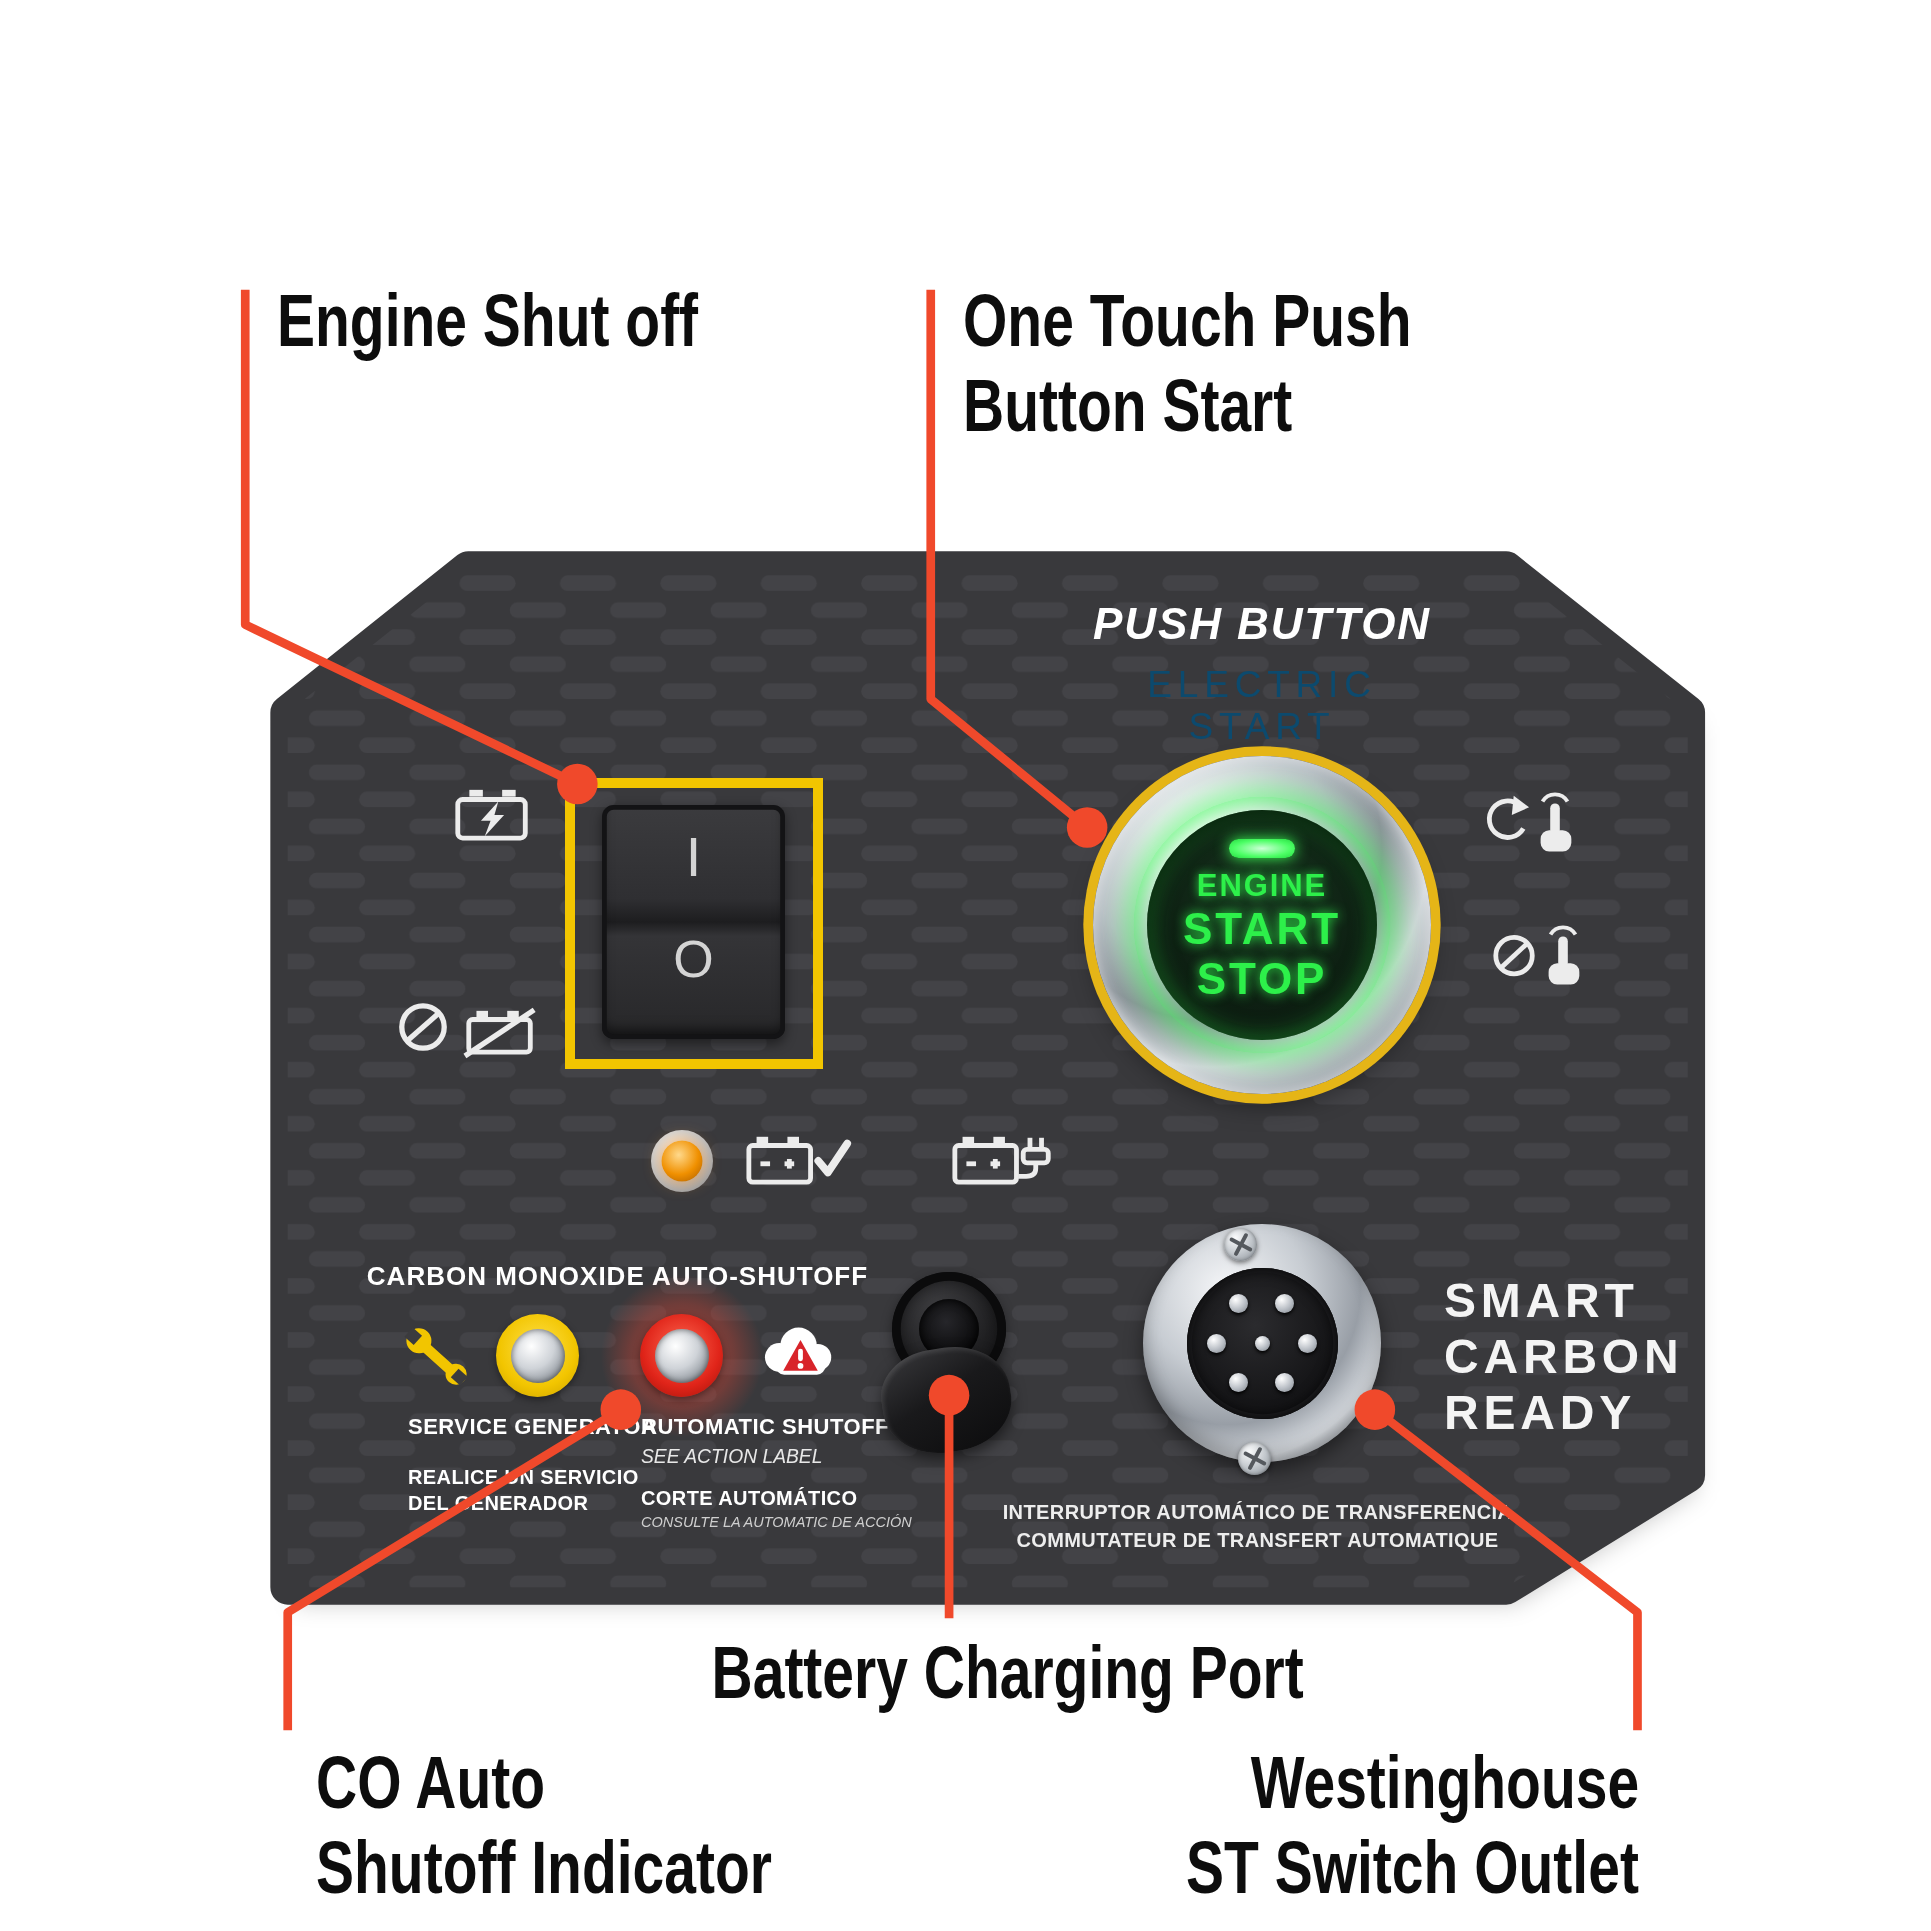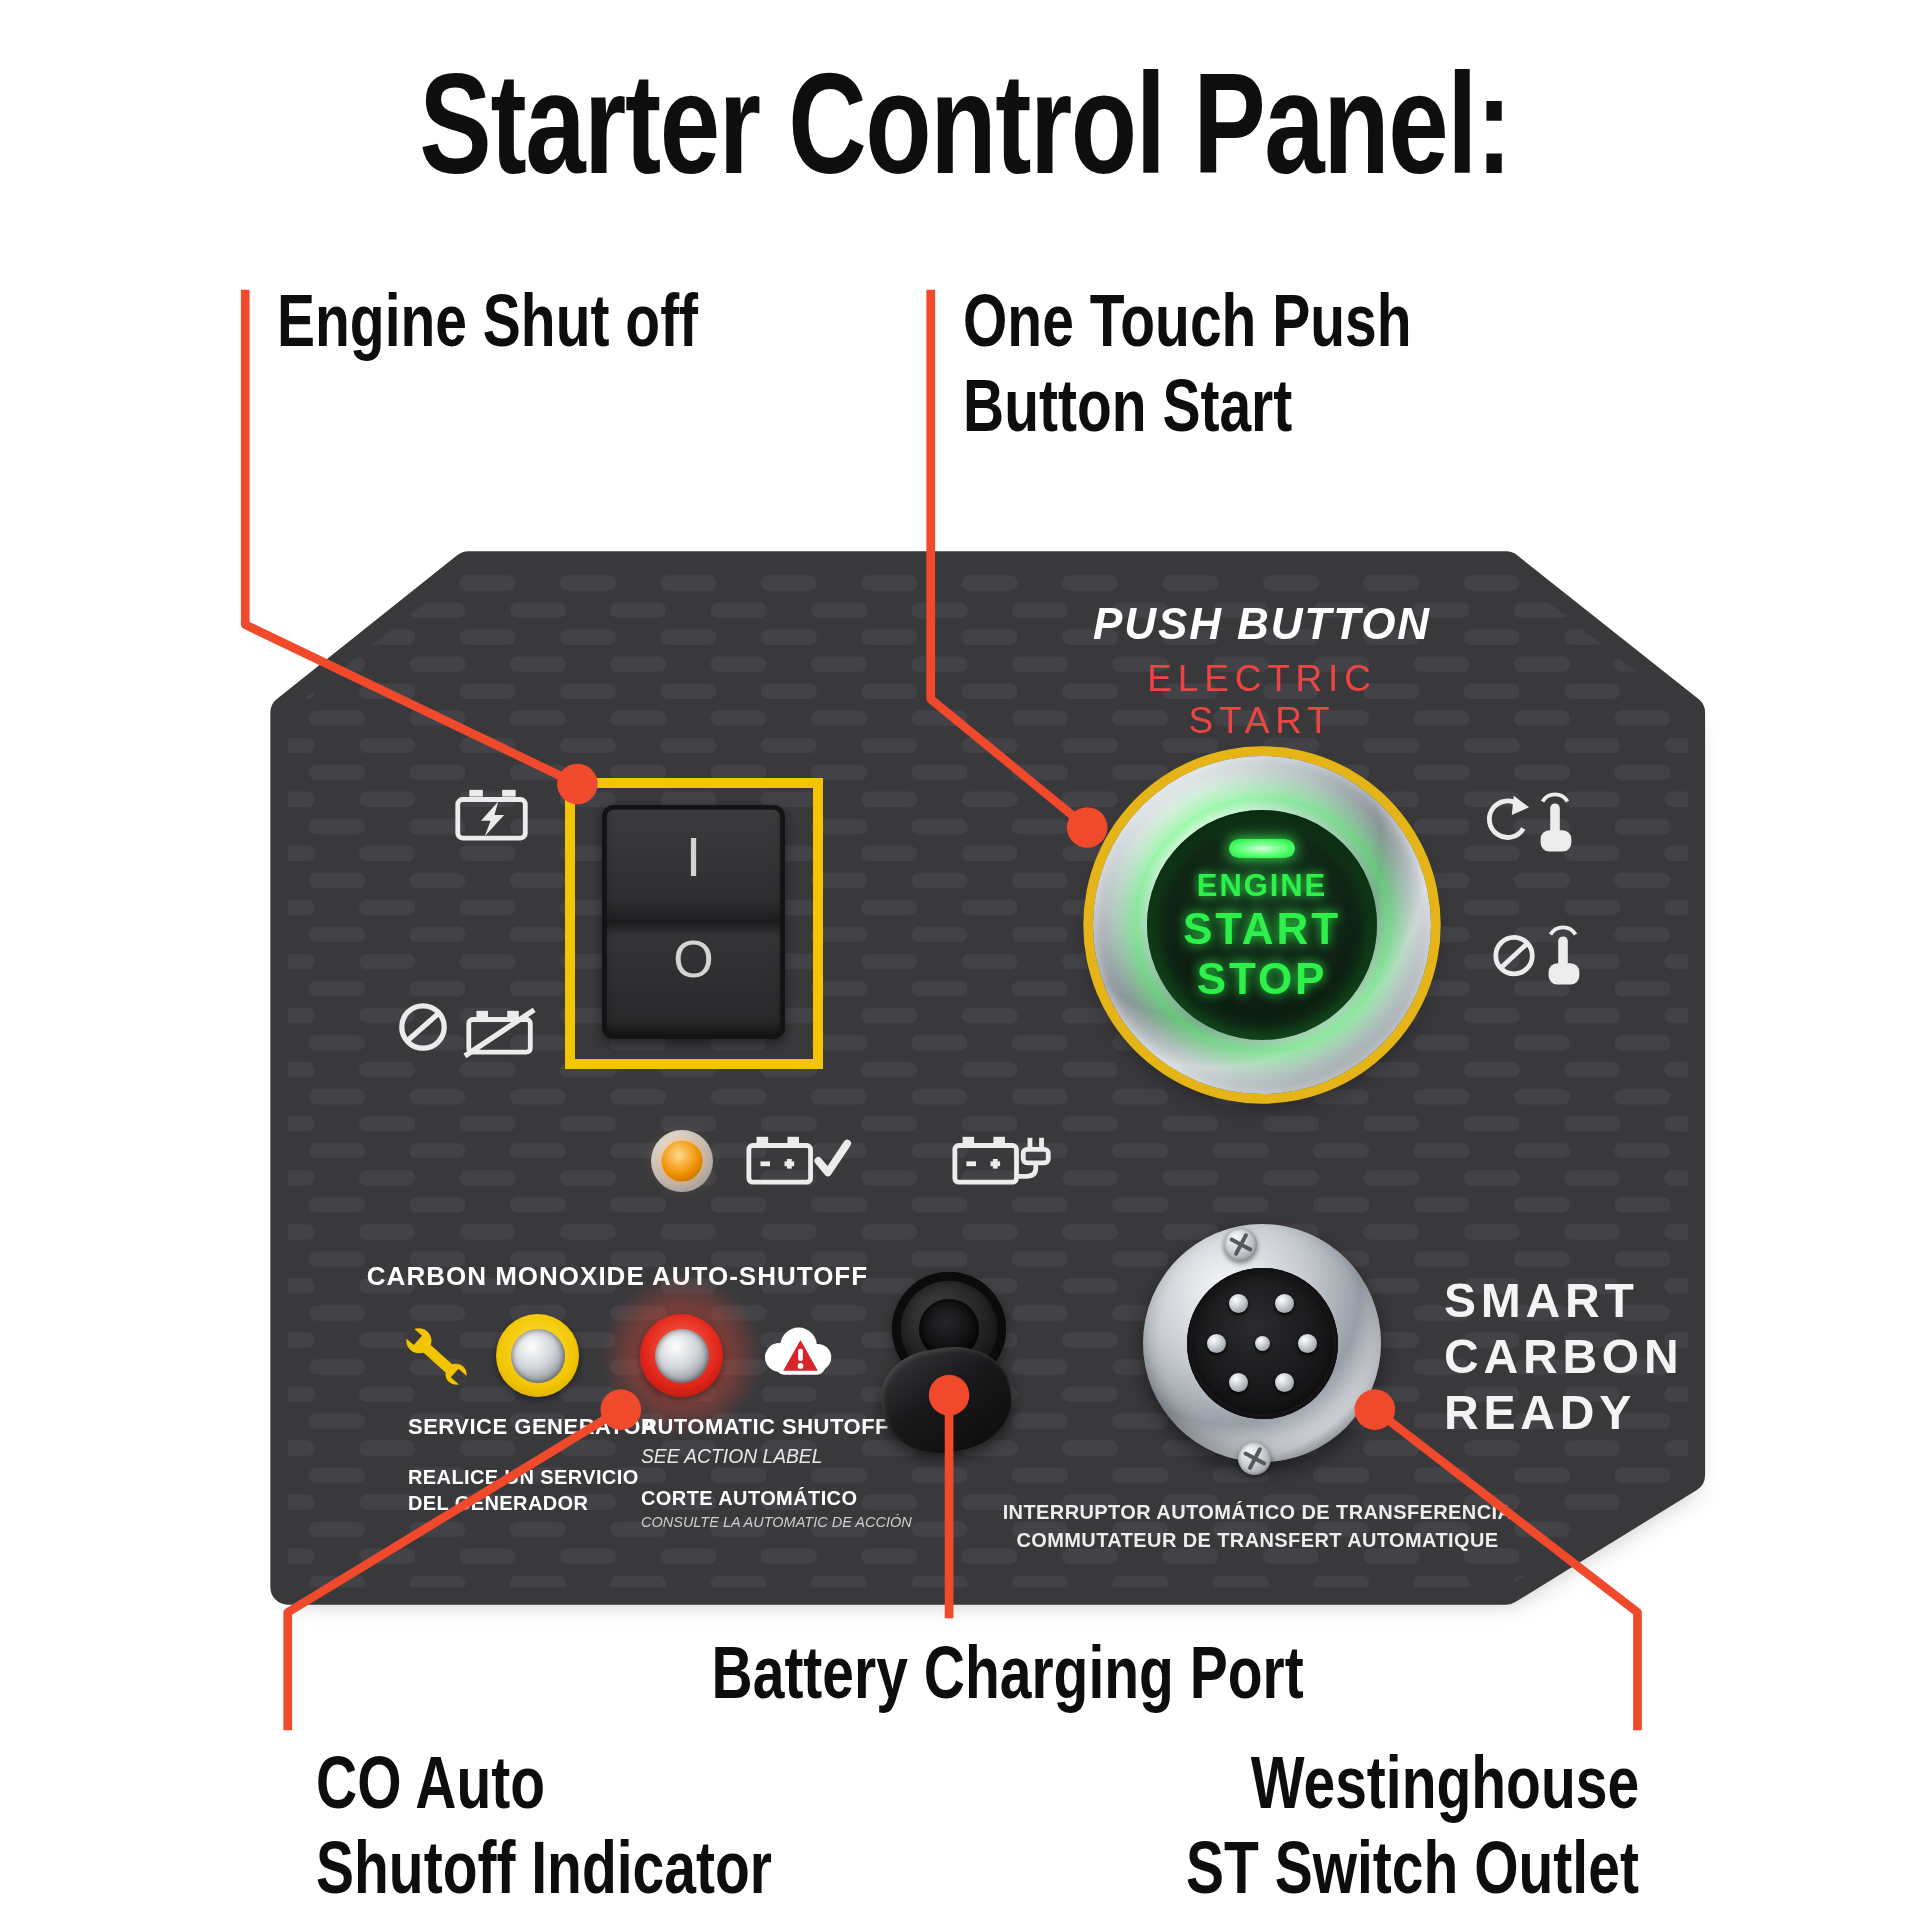"Starter Control Panel:" div.abs { html: <div> <span>Starter Control Panel:</span> </div> -> none }
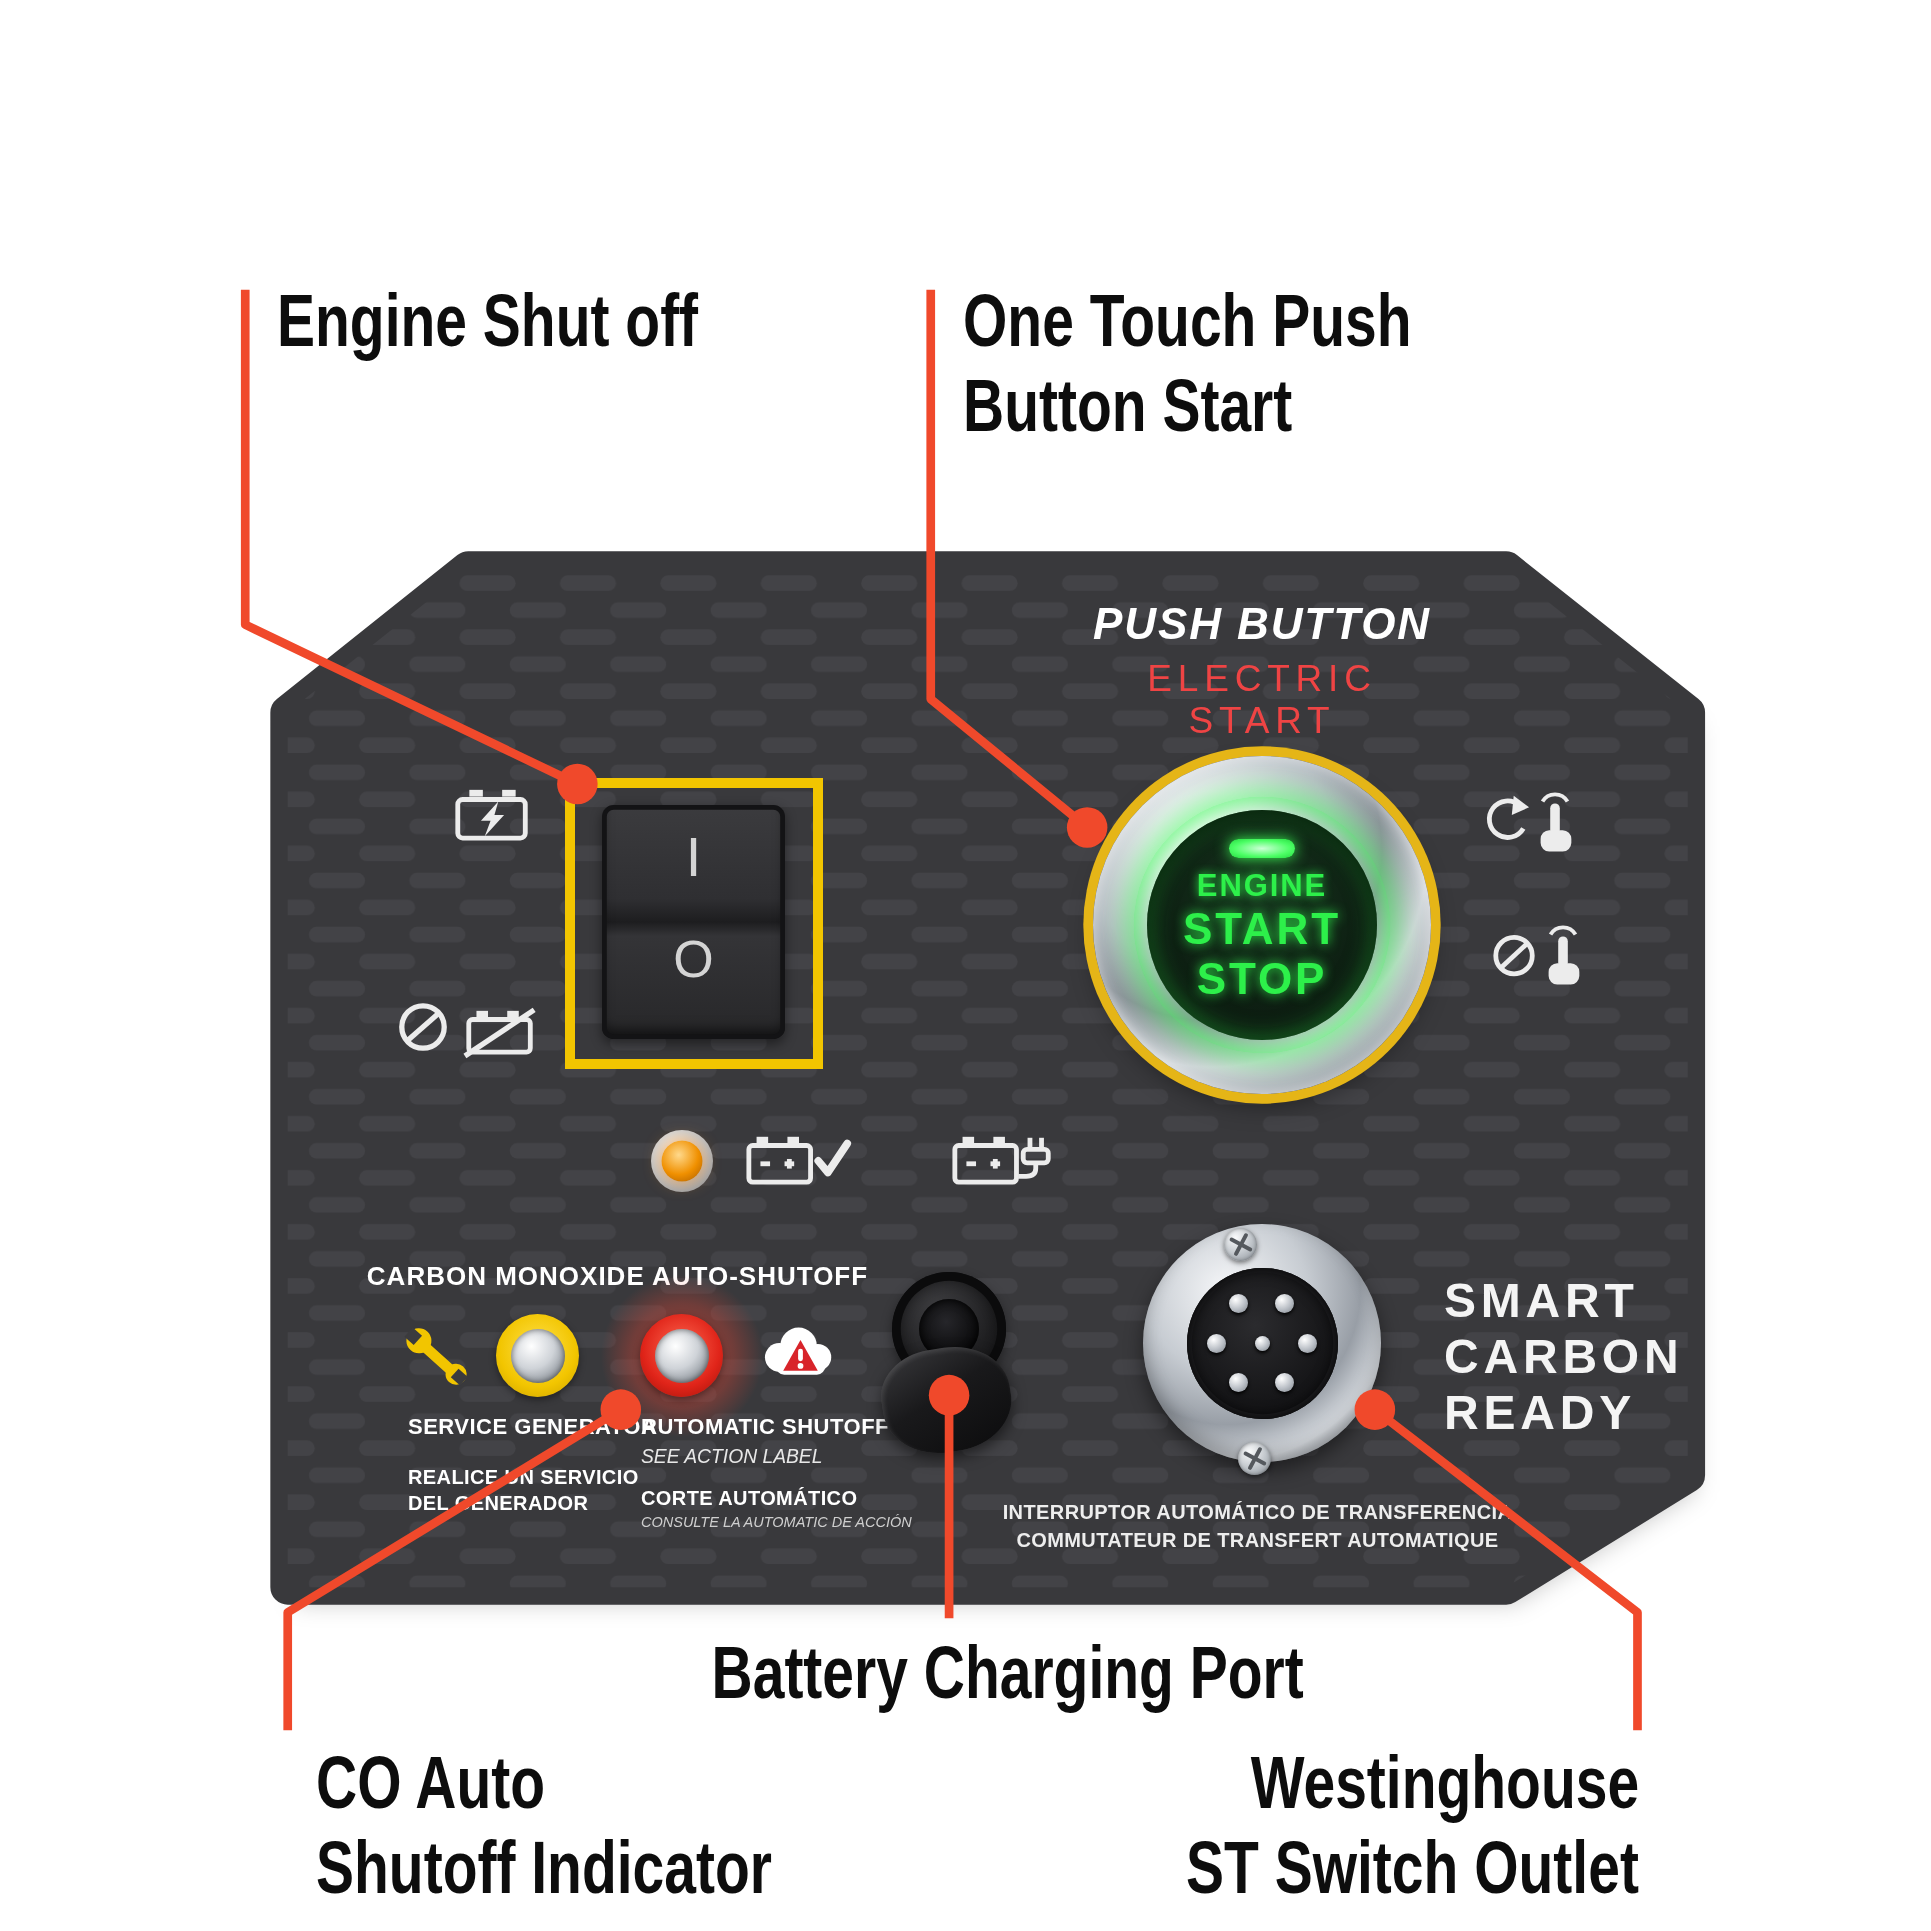"ELECTRIC START" .h-push .l2 { color: #ef4444 -> #0c4a6e; margin-top: 9px -> 15px }
